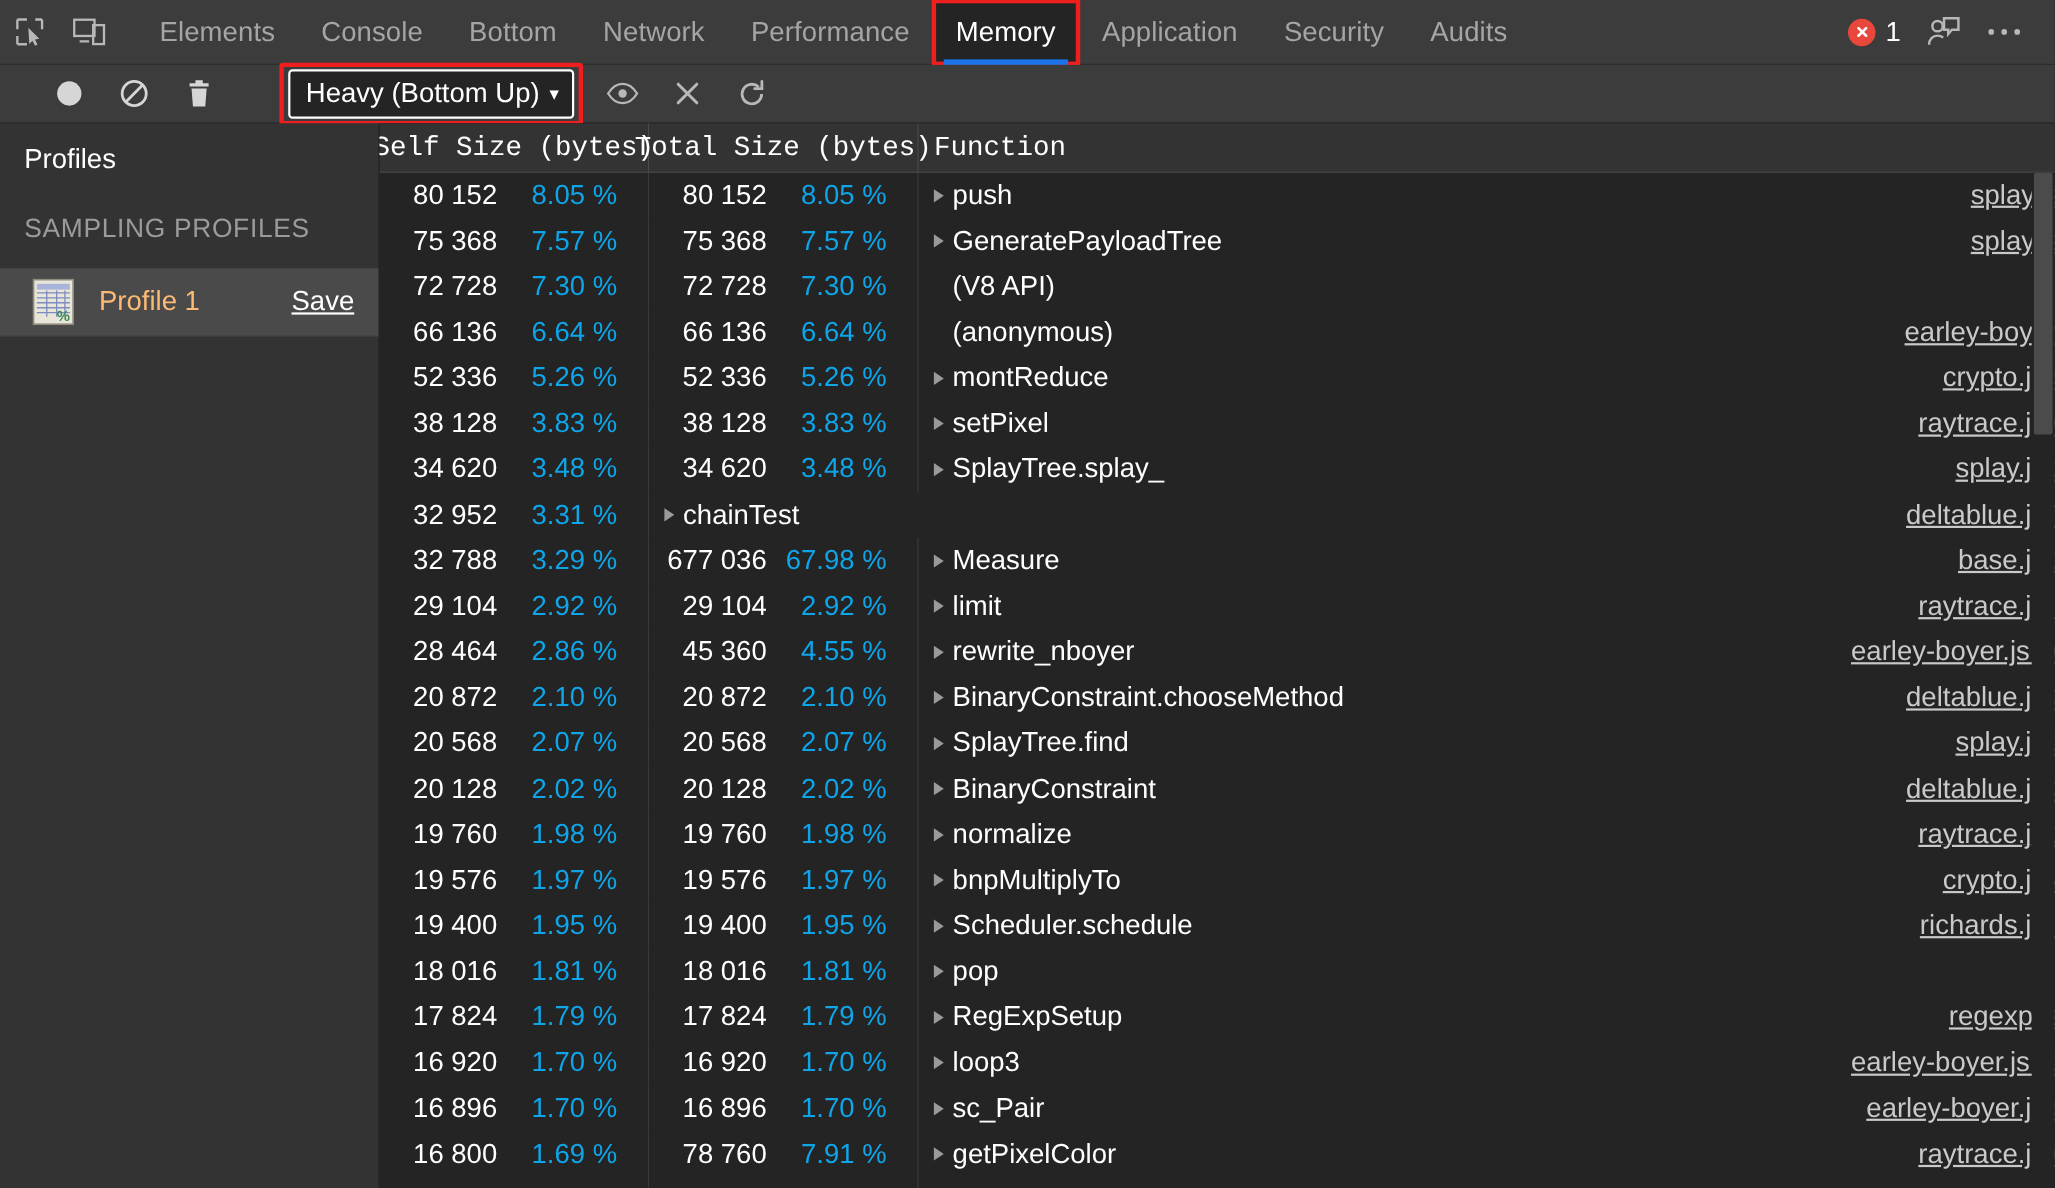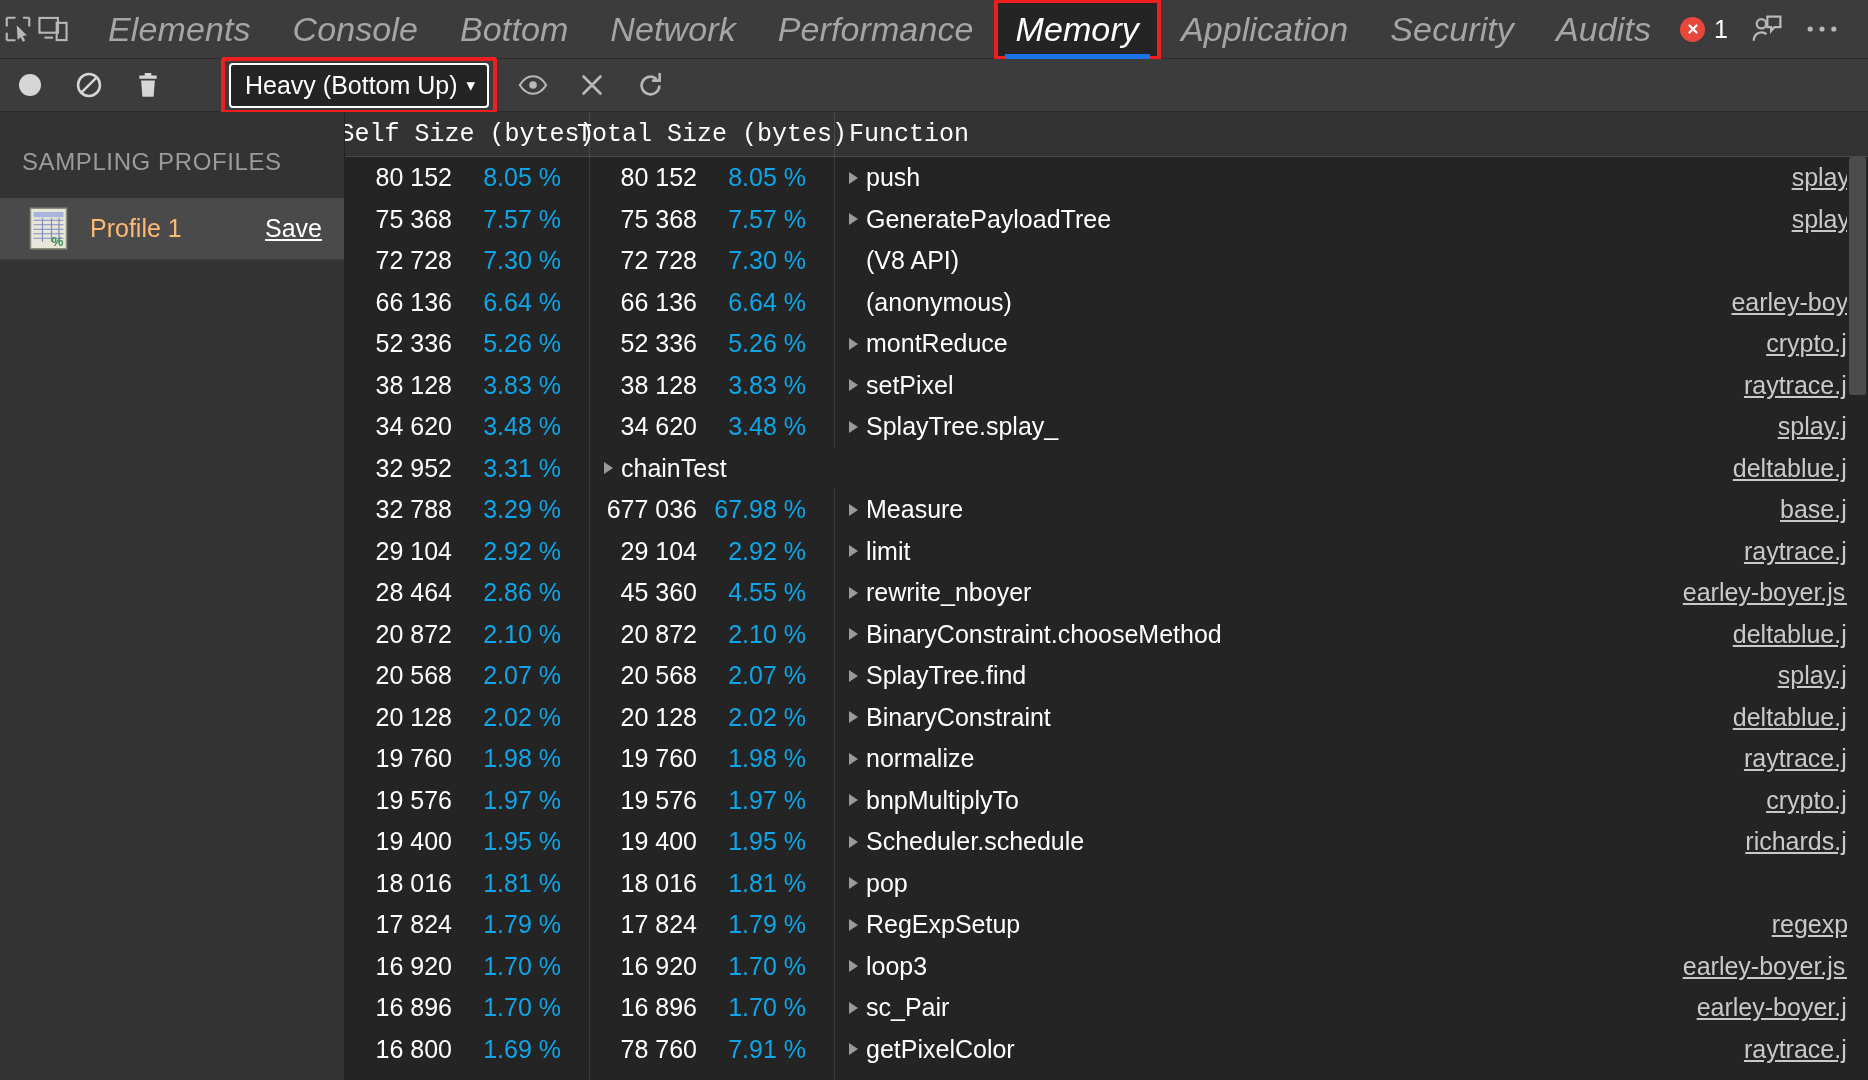"Elements" .tab { font-size: 34px -> 25px; font-style: italic -> none }
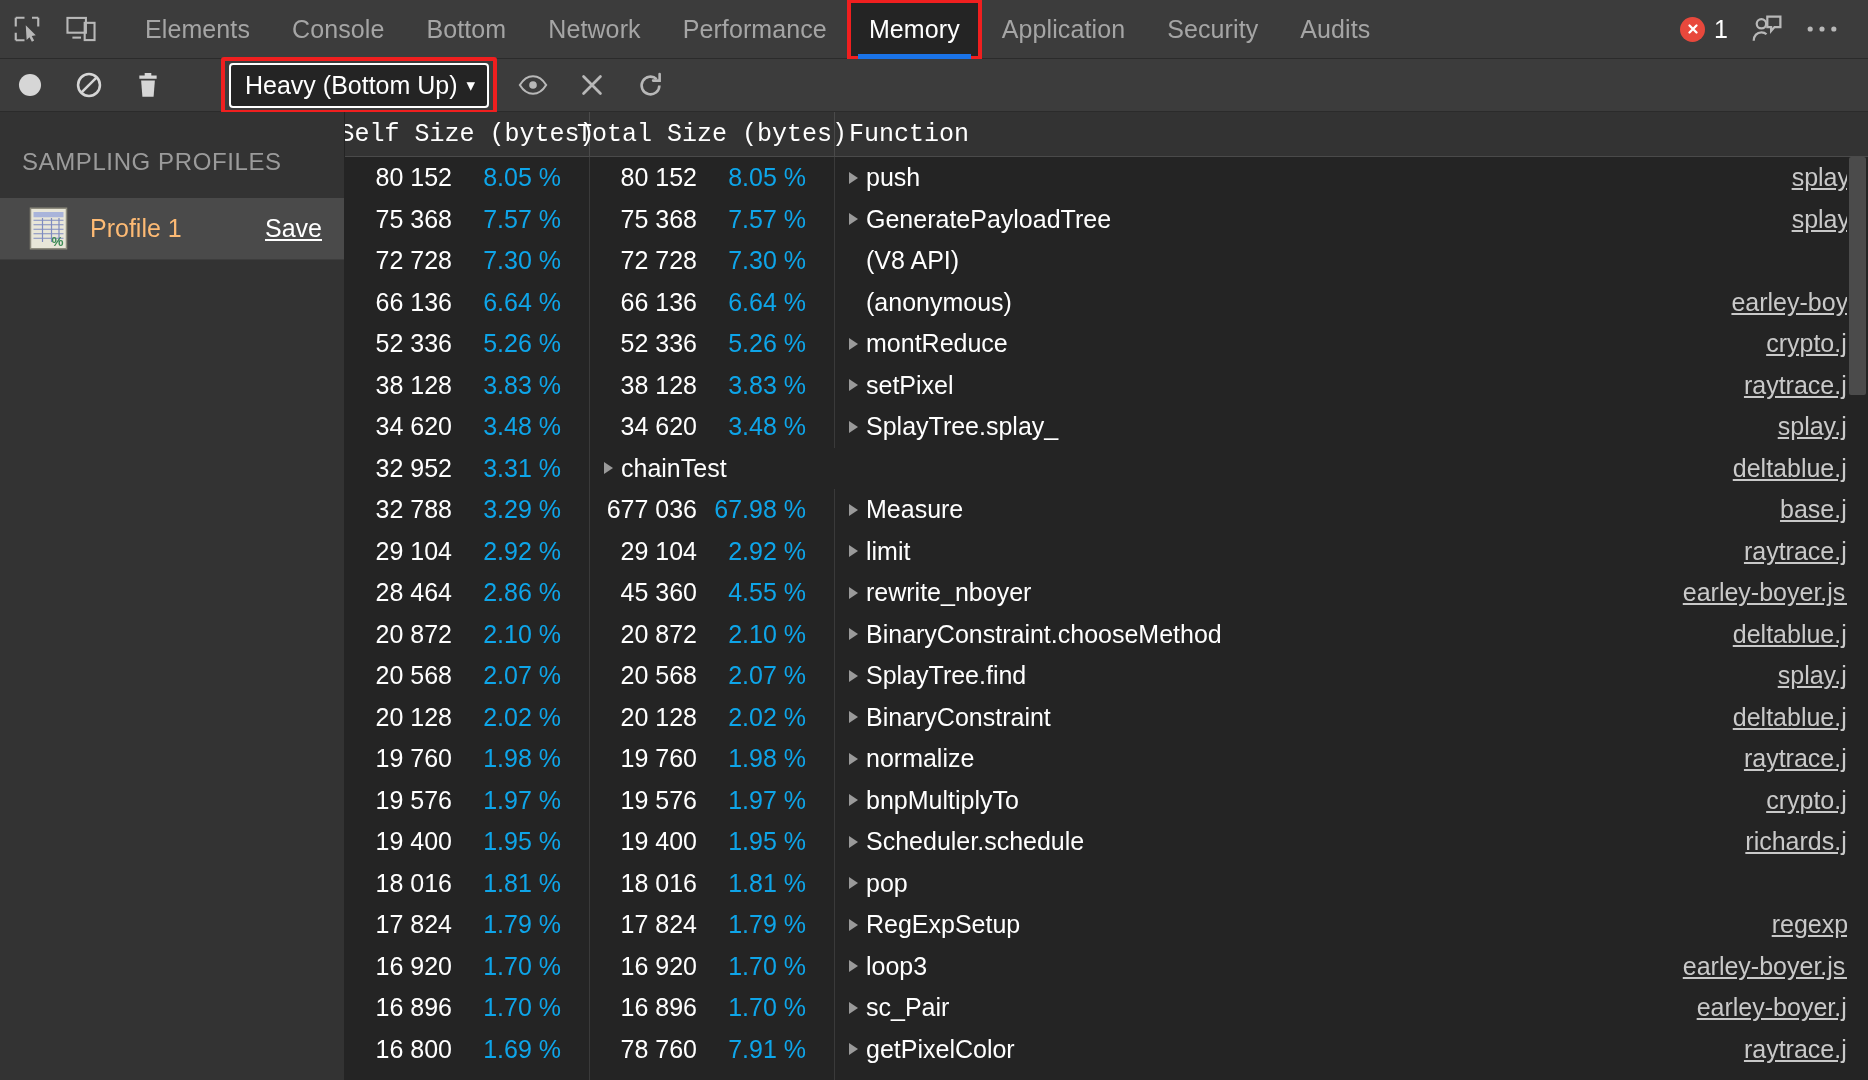"Heavy (Bottom Up)" #toolbar2 { padding-left: none -> 33px }
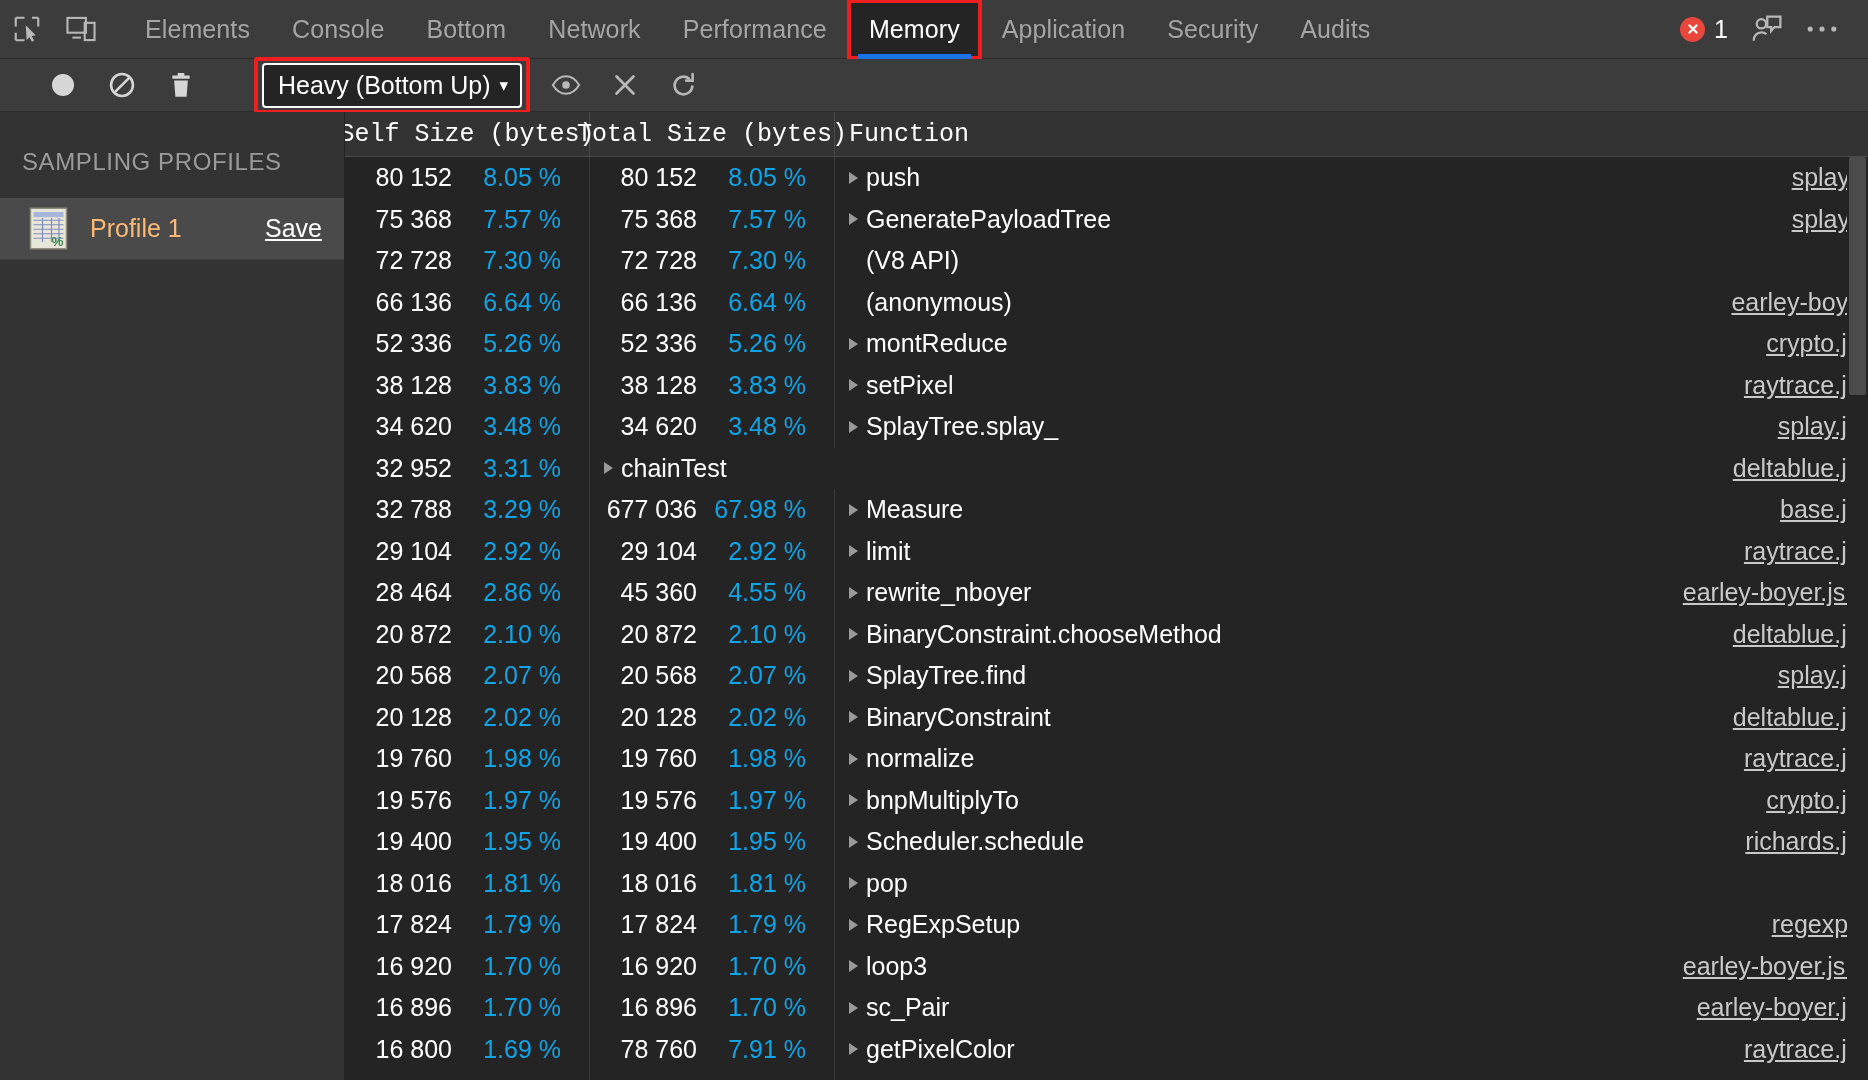"Profiles" div.sb-title { html: none -> <div>Profiles</div> }
